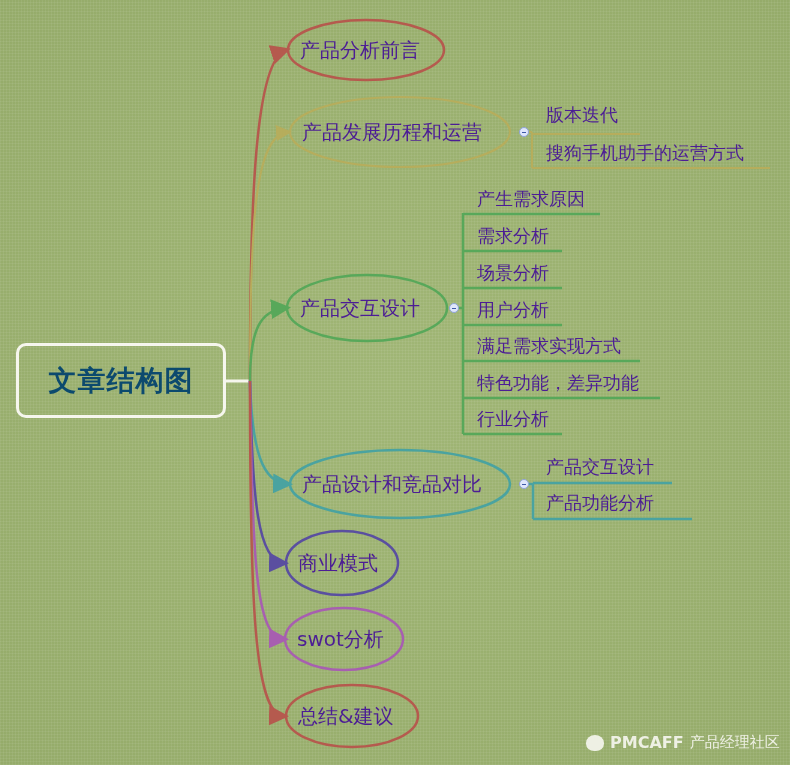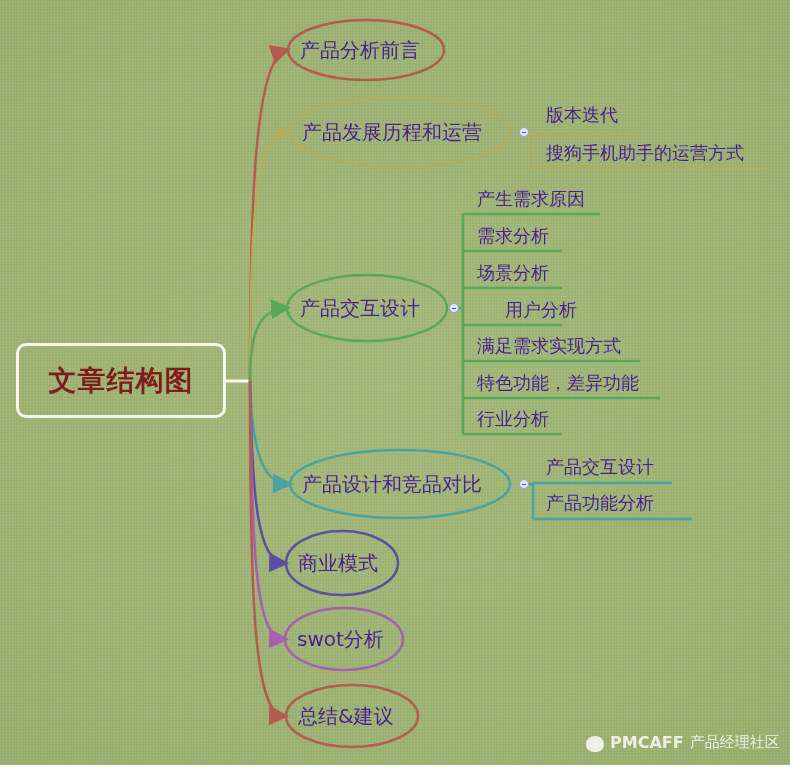"用户分析" div.txt { margin-left: 28px -> none }
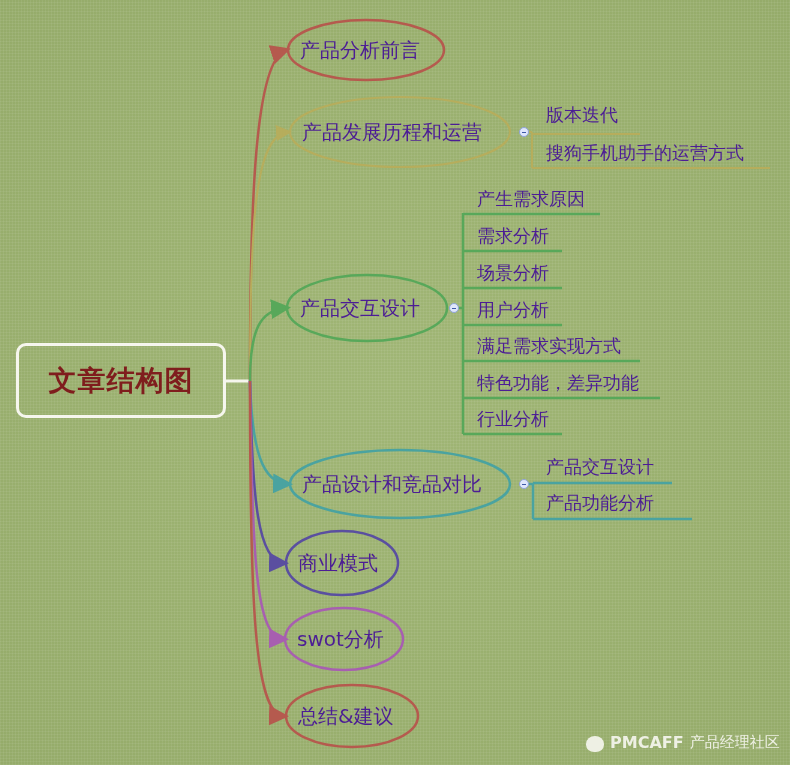"文章结构图" .root { color: #7f1d1d -> #0c4a6e }
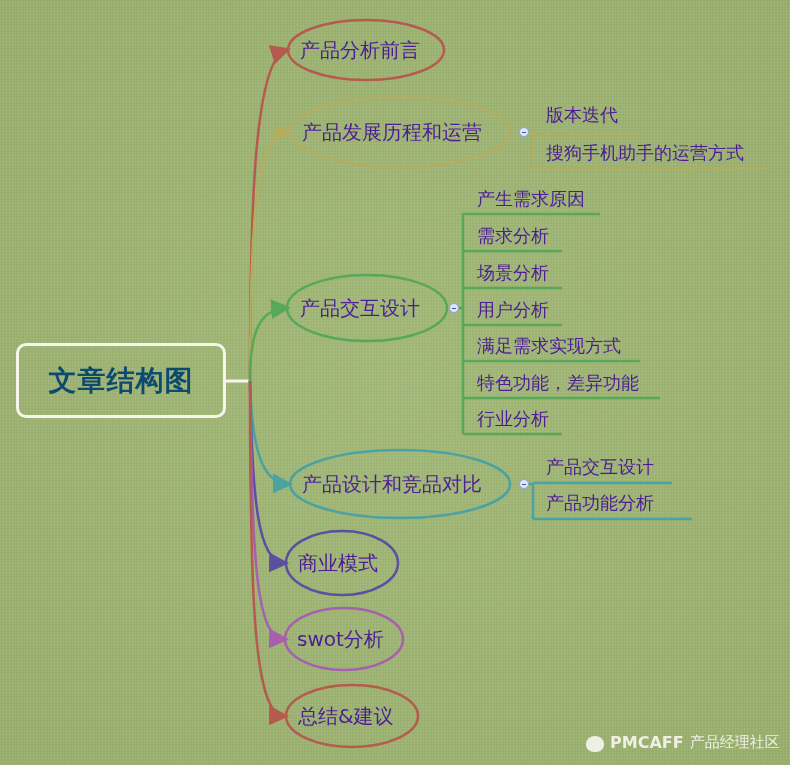"PMCAFF" .watermark { align-items: flex-end -> center }
